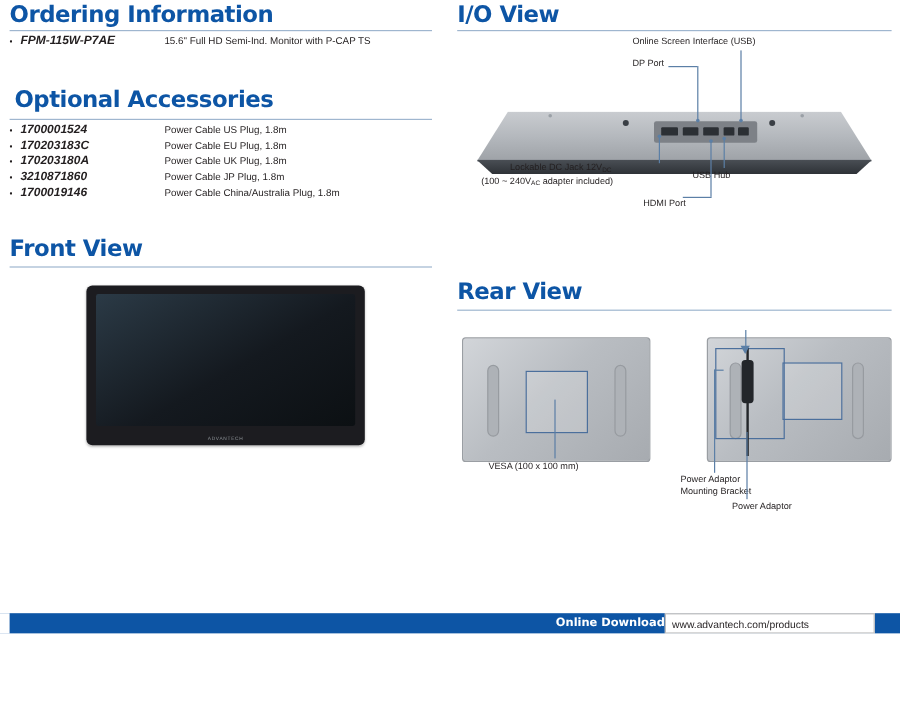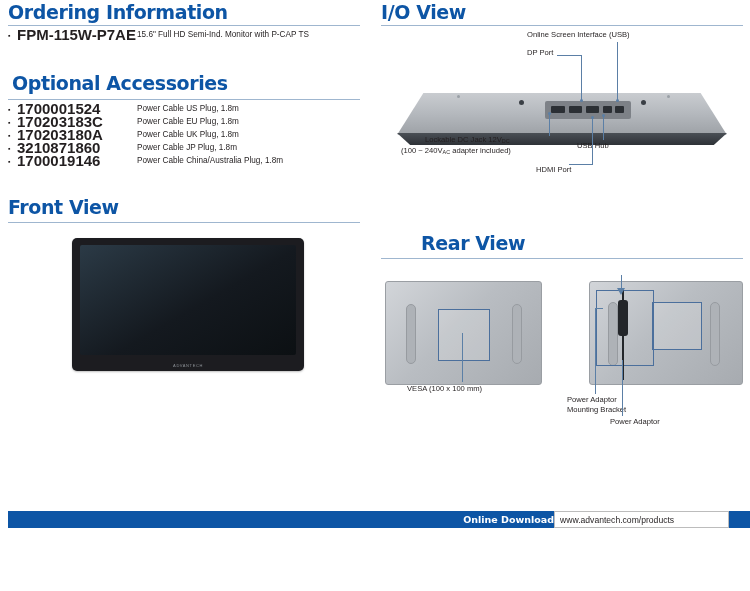"FPM-115W-P7AE" .spec-row .pn { font-size: 15px -> 10px; font-style: none -> italic }
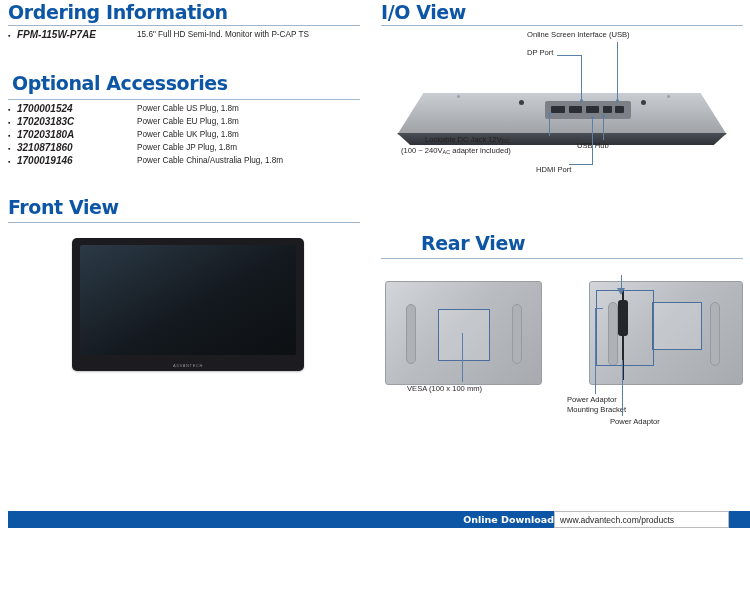"Rear View" #rearview-title { margin-left: 40px -> none }
